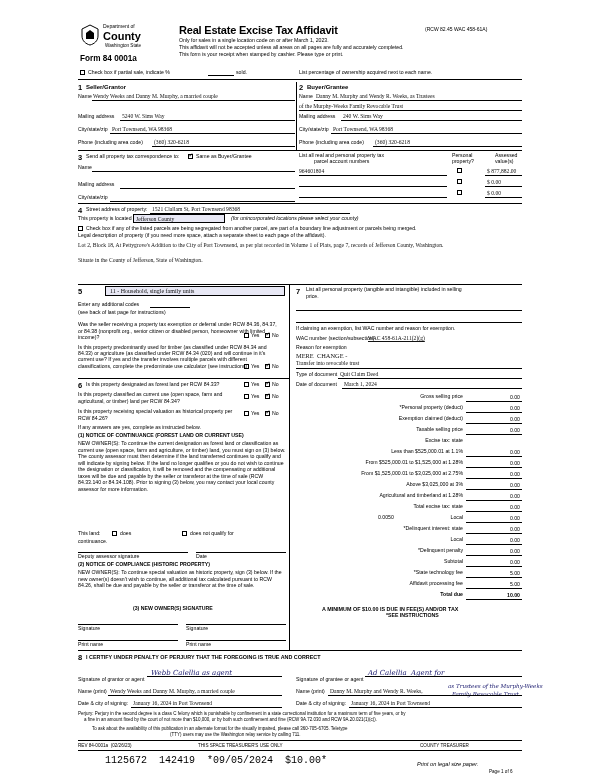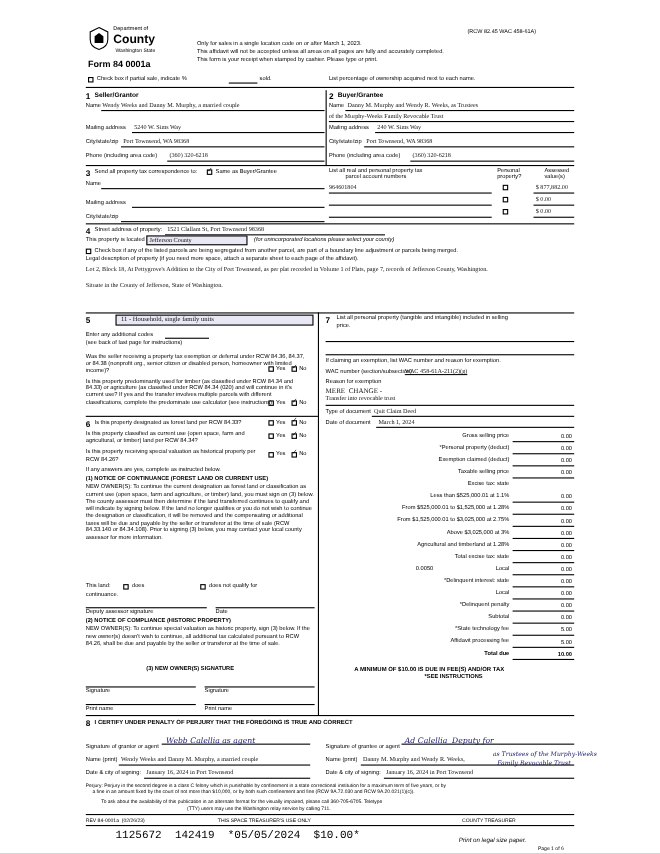"Real Estate Excise Tax Affidavit" div.hdrtitle { html: none -> <div>Real Estate Excise Tax Affidavit</div> }
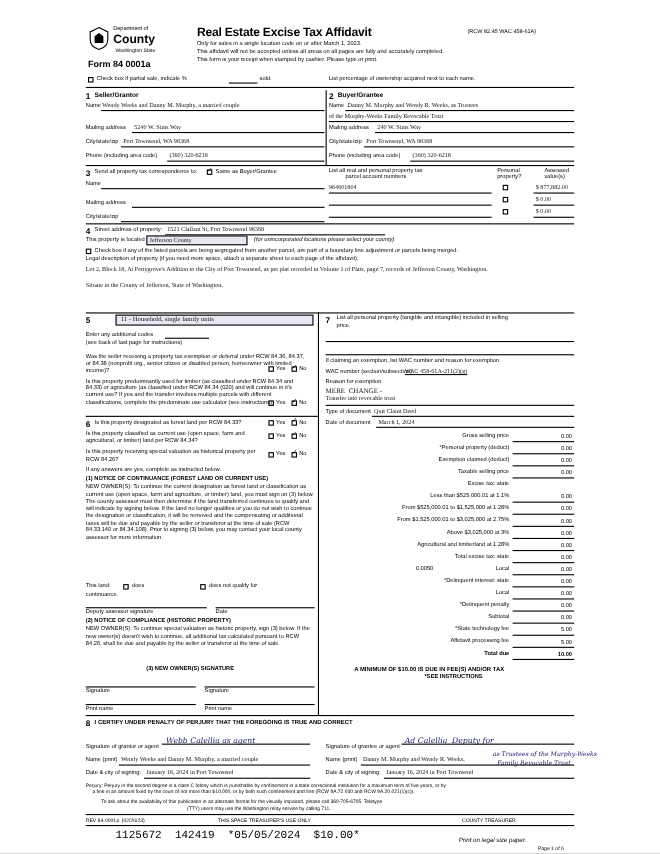"Ad Calellia Deputy for" div.hand { text: Deputy -> Agent }
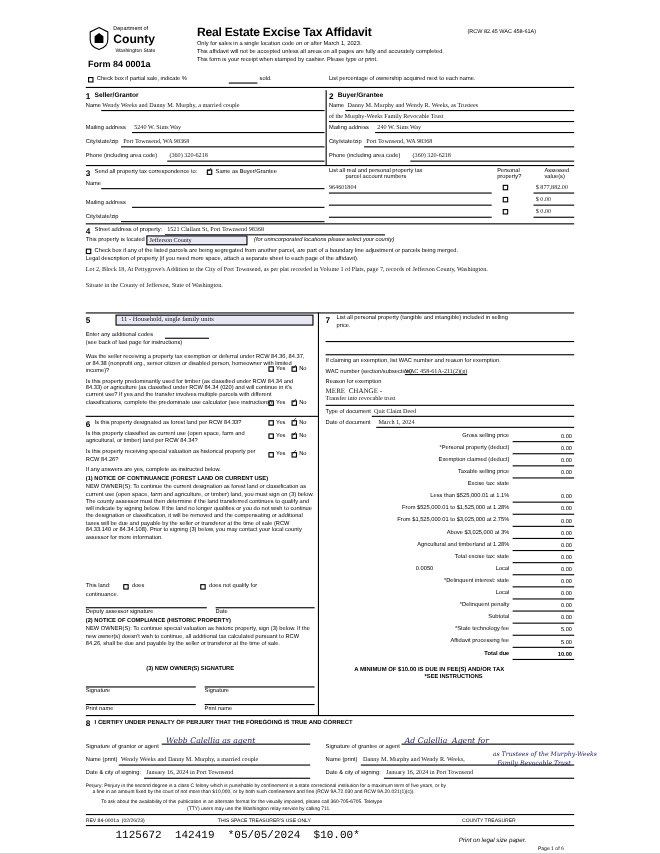"1125672 142419 *05/05/2024 $10.00*" div.t { text: 05/05/2024 -> 09/05/2024 }
